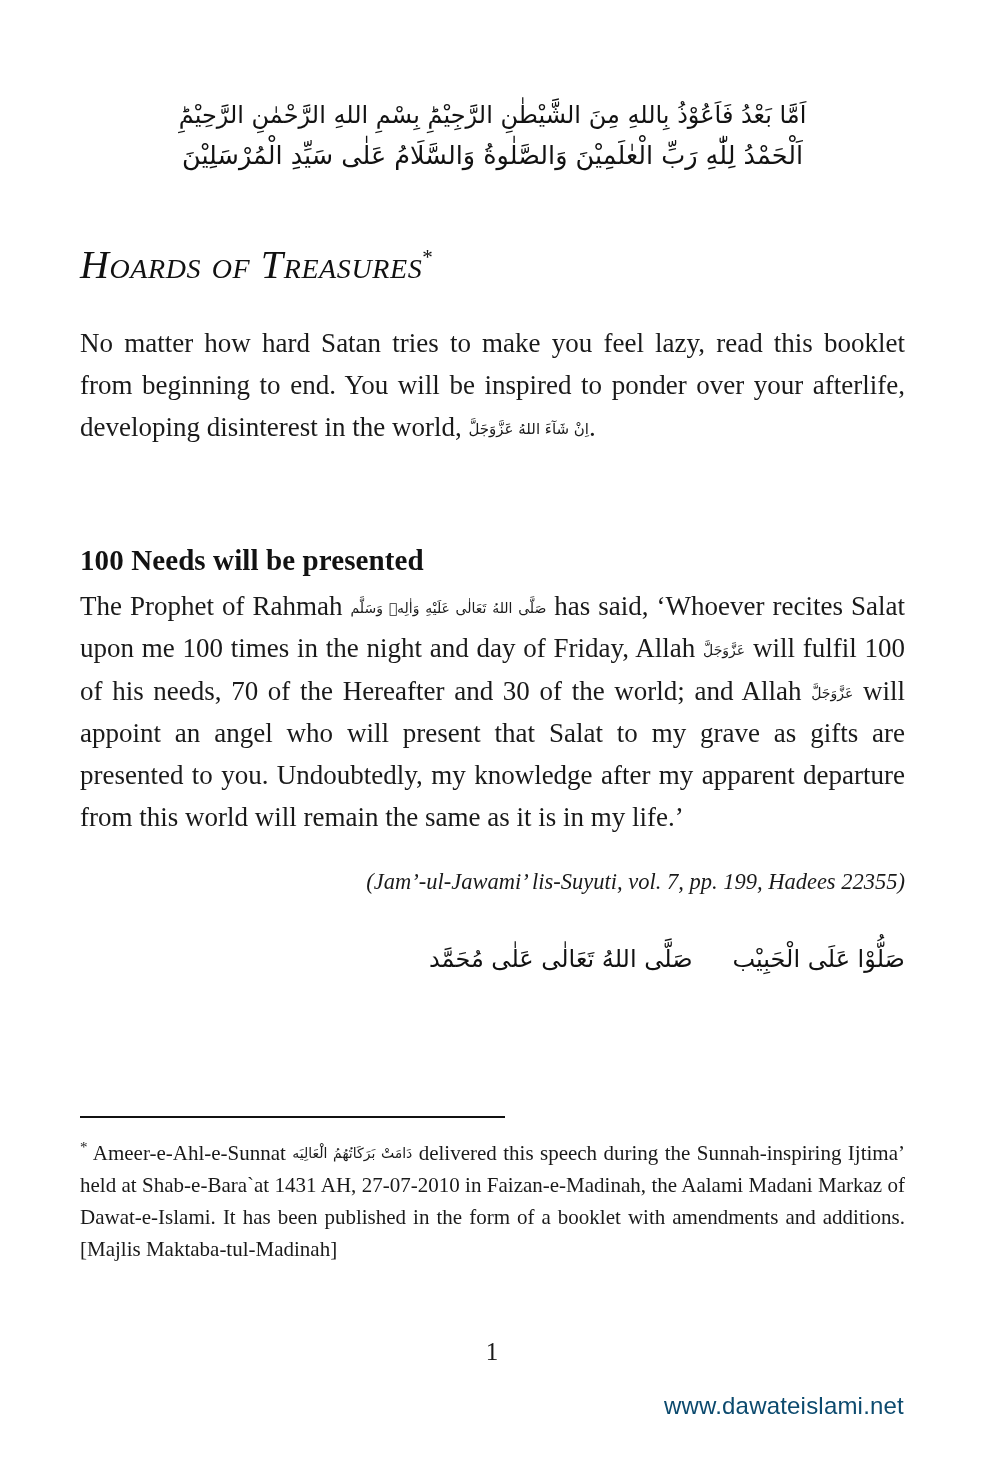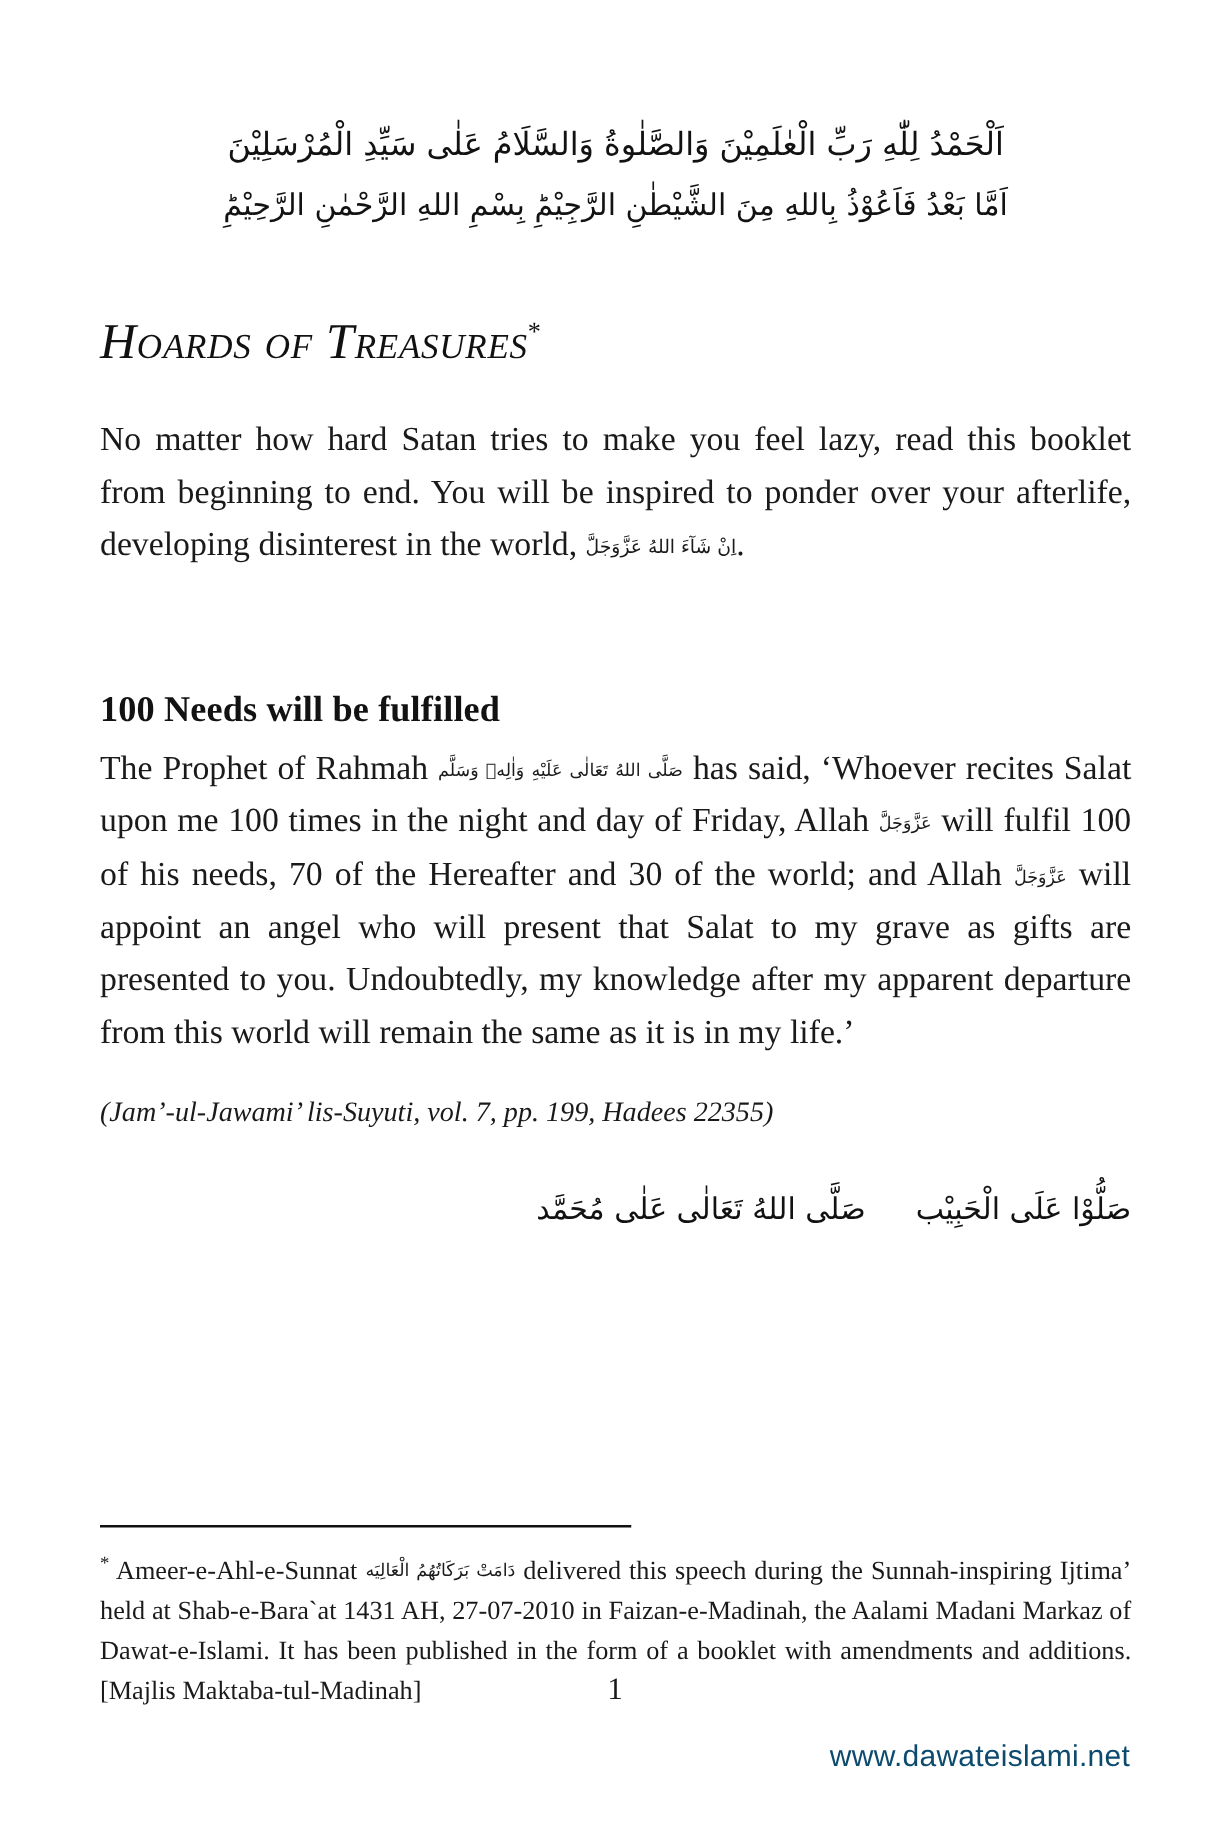"اَلْحَمْدُ لِلّٰهِ رَبِّ الْعٰلَمِيْنَ" div.arabic-line { order: before "اَمَّا بَعْدُ فَاَعُوْذُ بِاللهِ مِنَ" -> after "اَمَّا بَعْدُ فَاَعُوْذُ بِاللهِ مِنَ" }
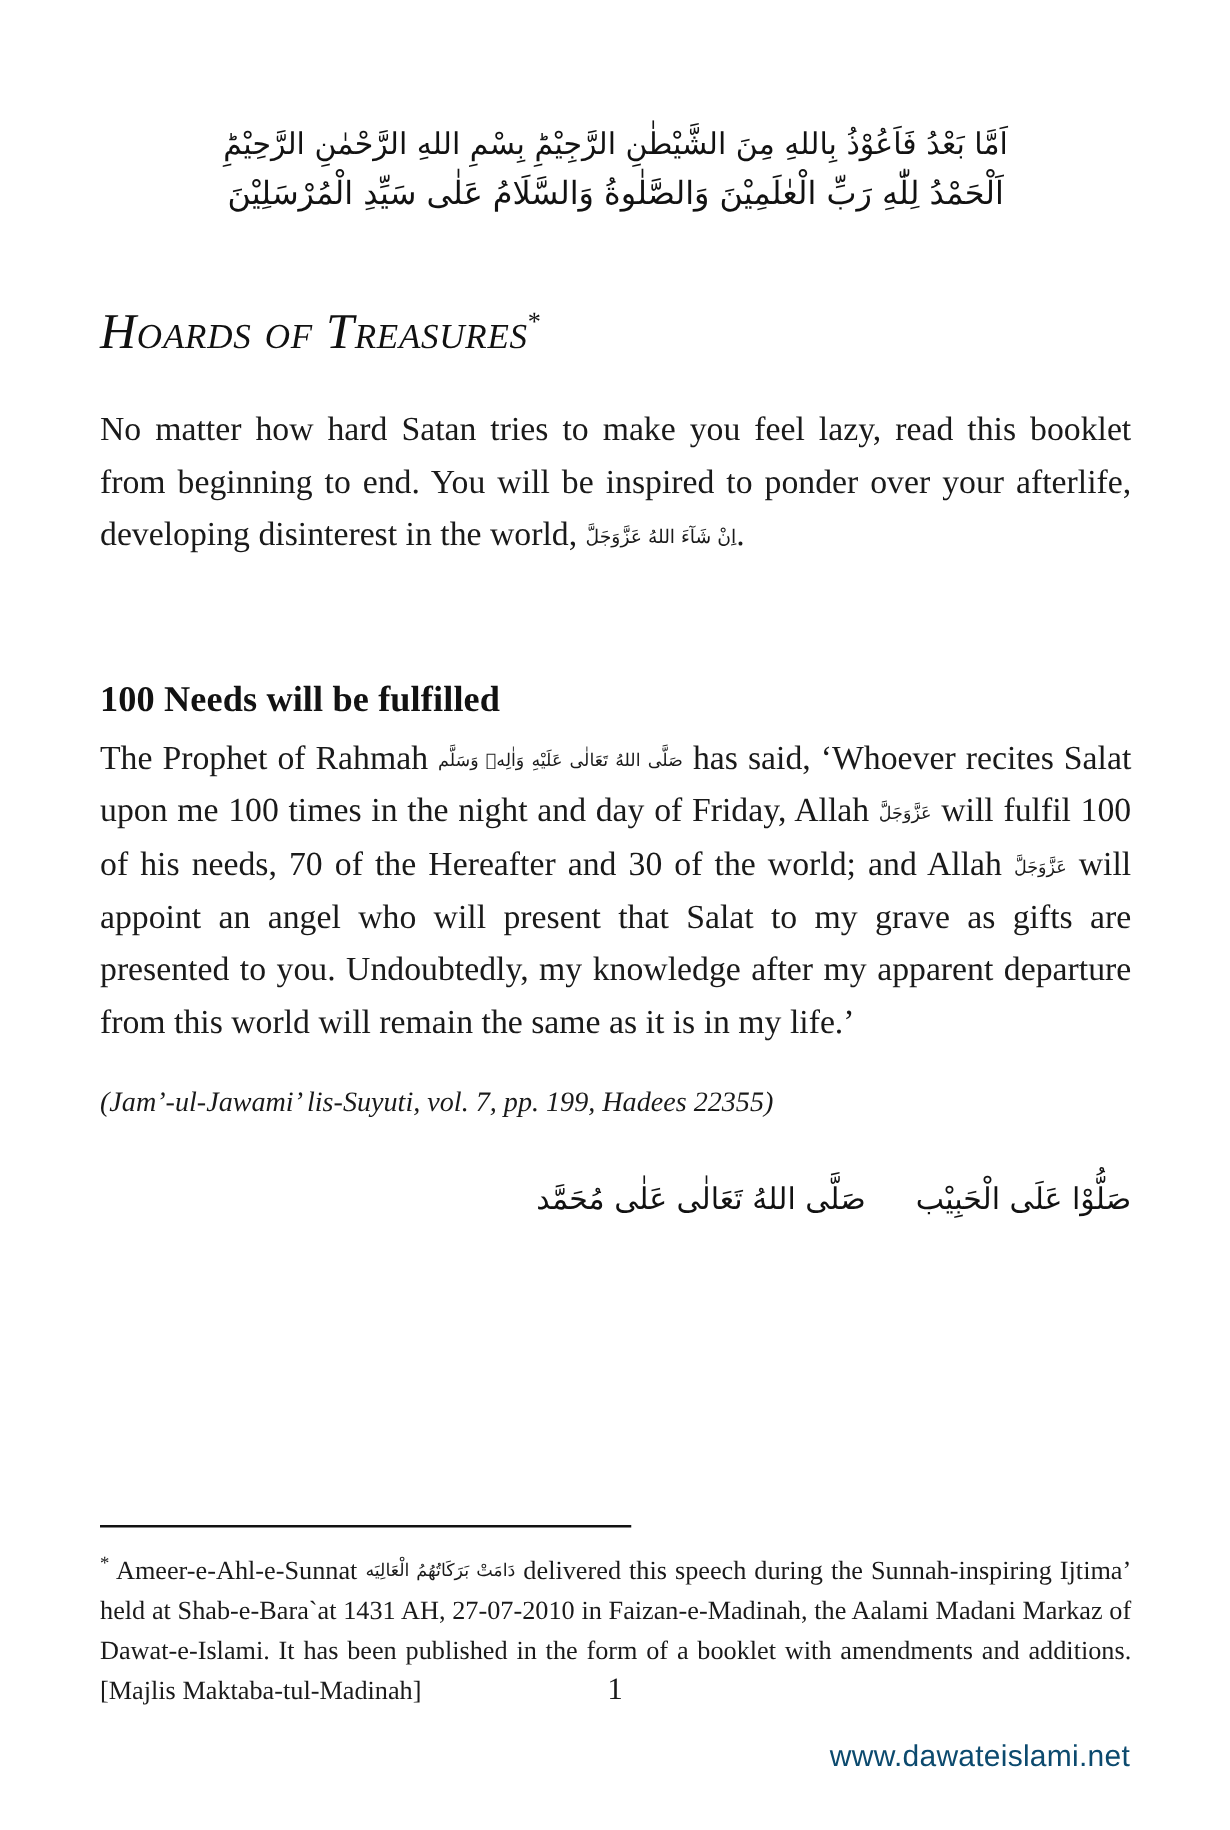"100 Needs will be fulfilled" h2.subhead { text: fulfilled -> presented }
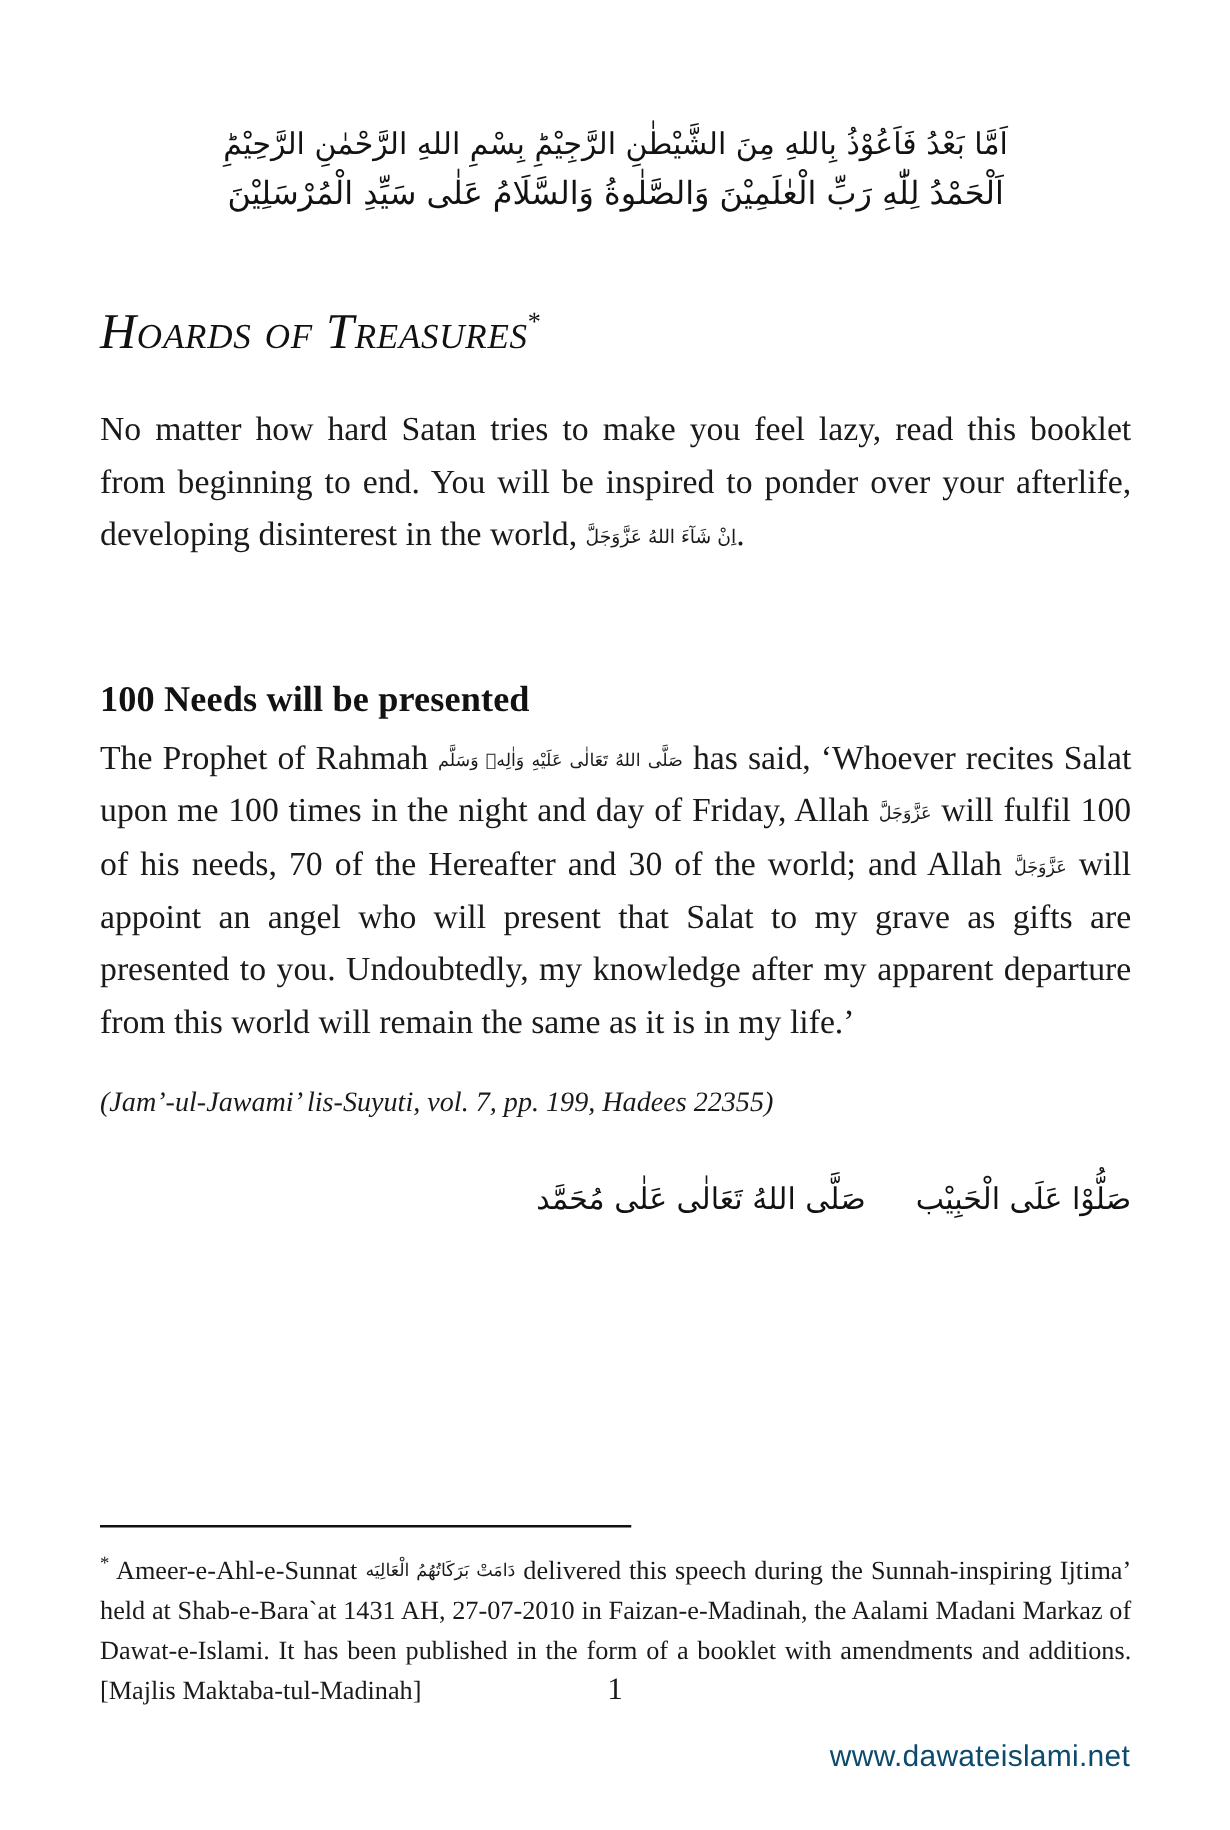"(Jam’-ul-Jawami’ lis-Suyuti, vol. 7, pp." p.reference { text-align: left -> right }
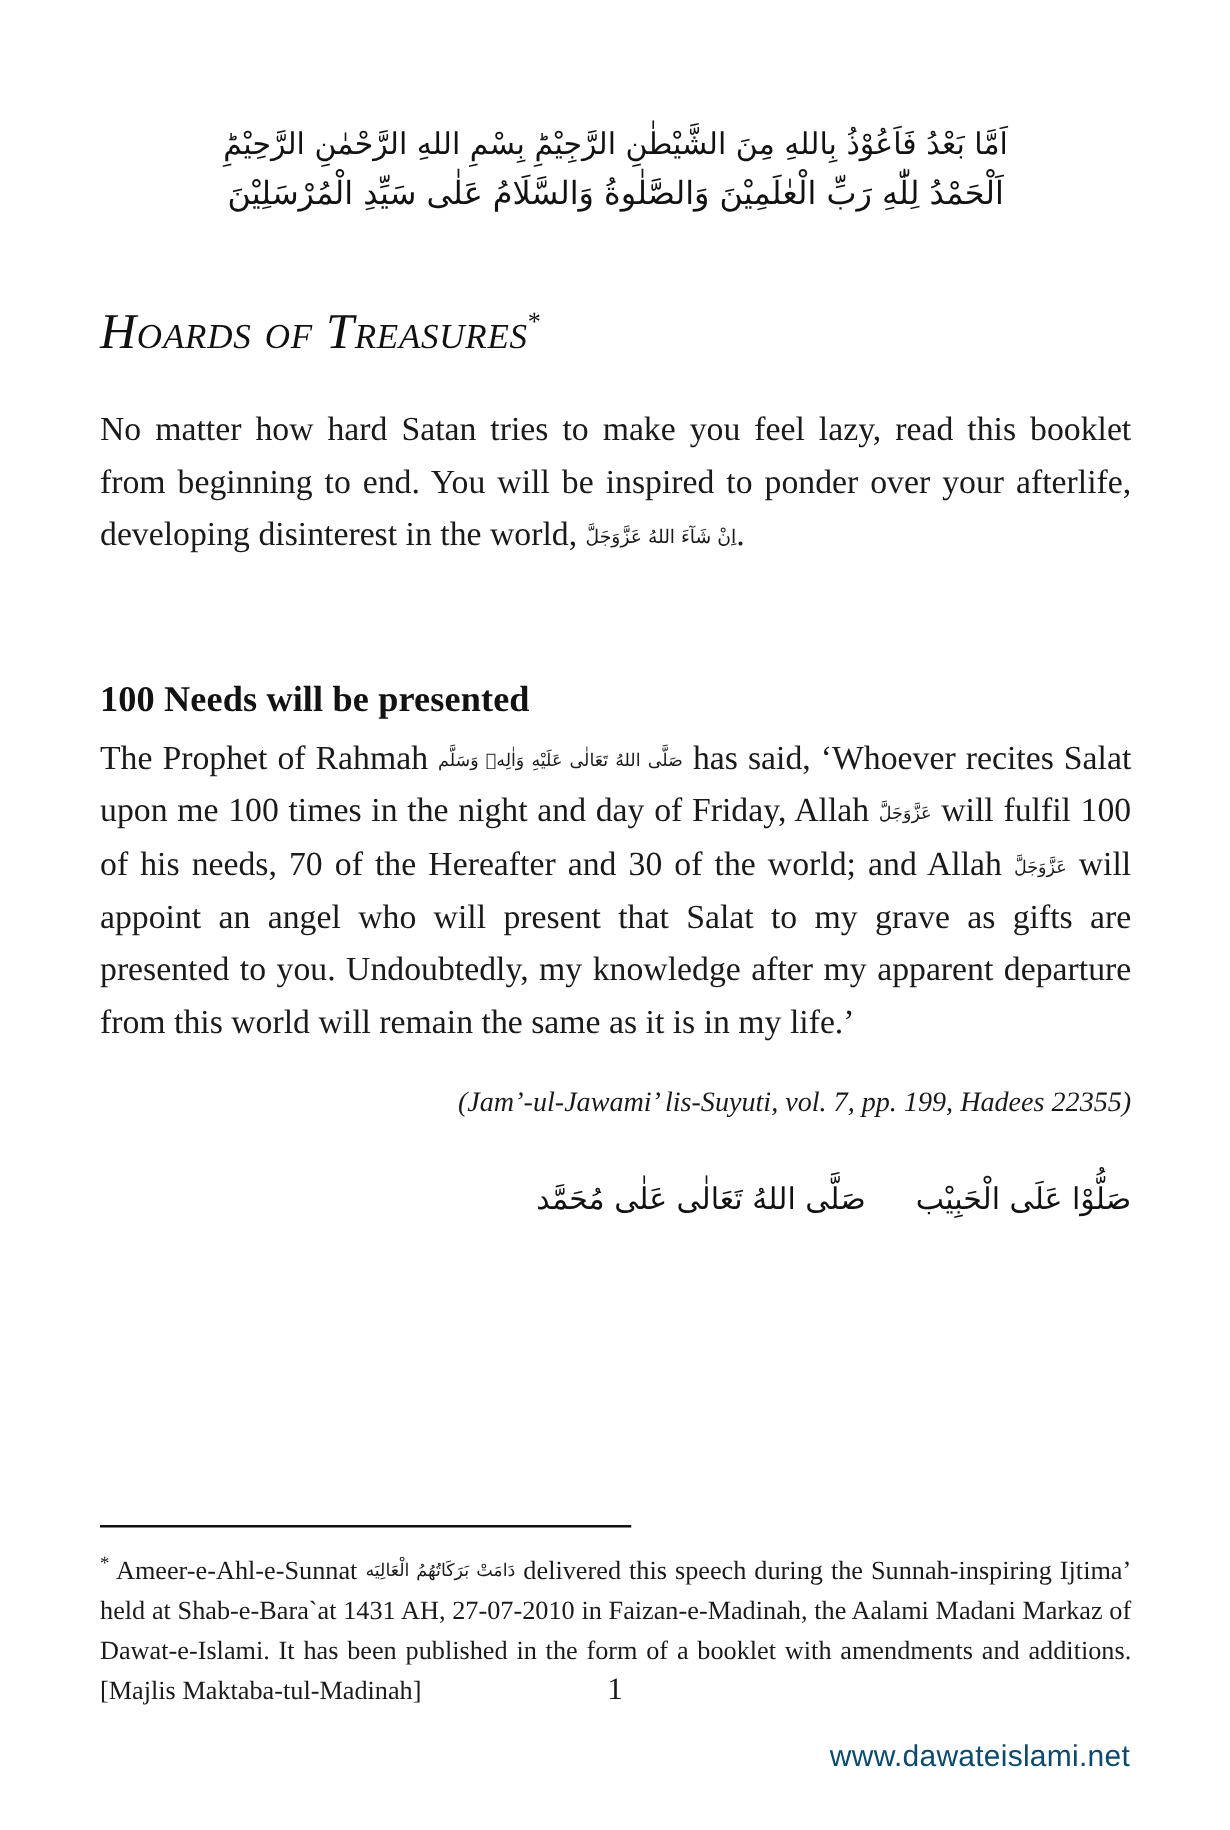"* Ameer-e-Ahl-e-Sunnat دَامَتْ" .footnote-wrap { top: 1220px -> 1116px }
